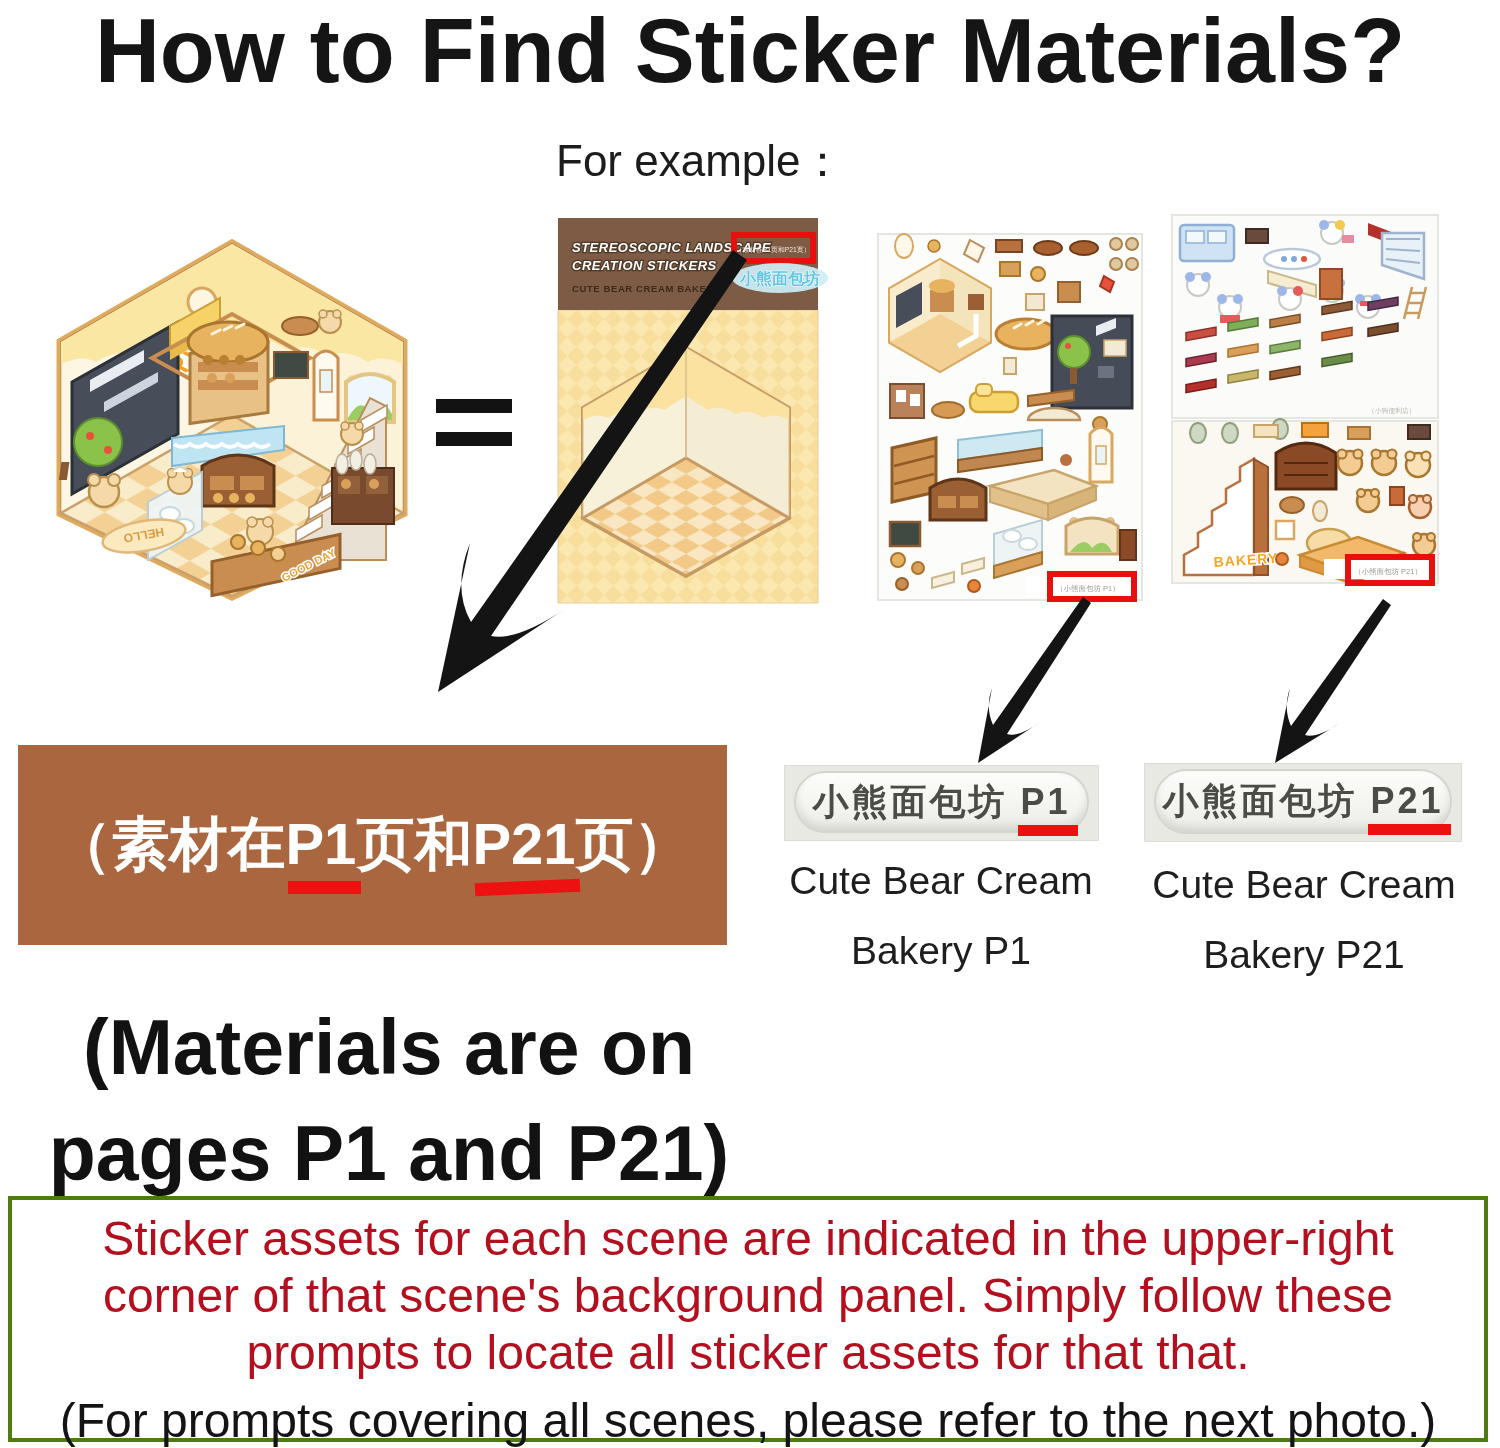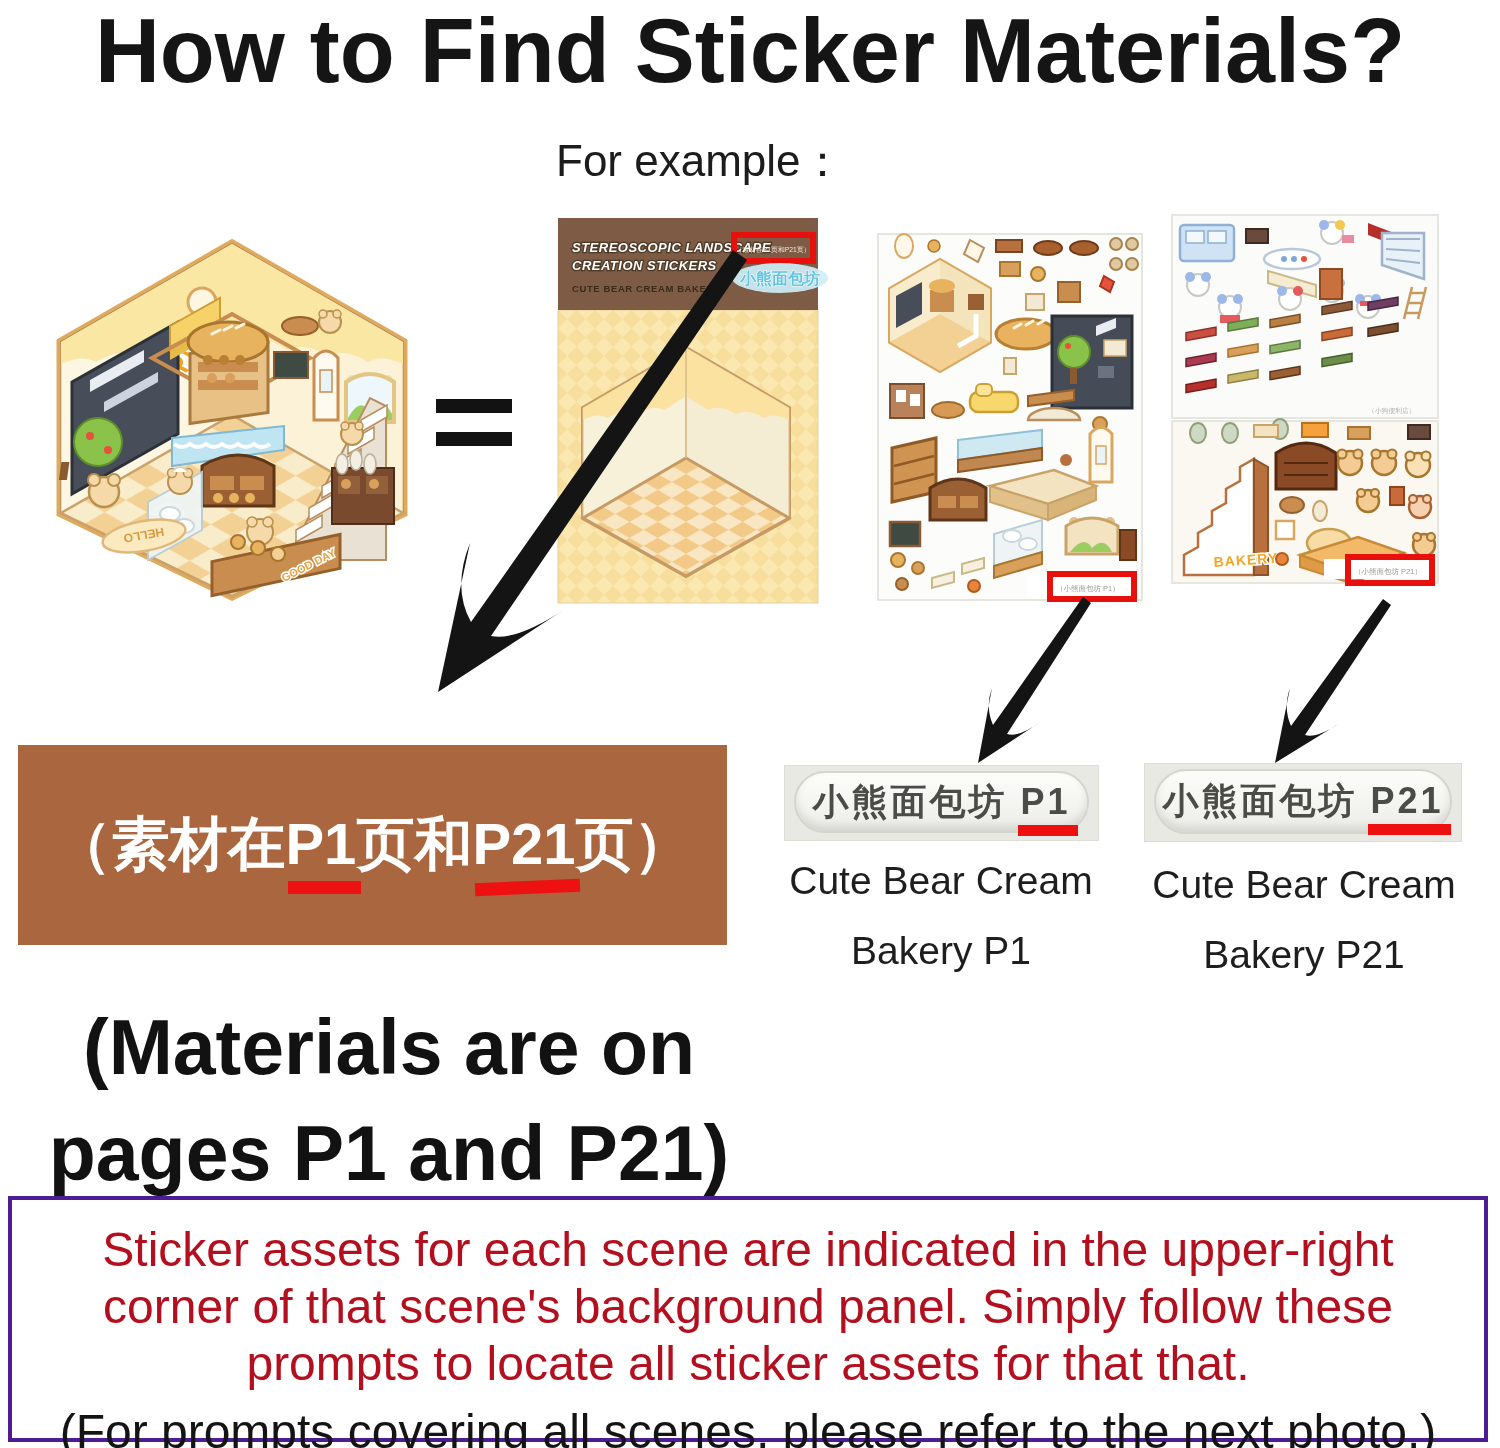"Sticker assets for each scene" .notice { border: 4px solid #4c1d95 -> 4px solid #4d7c0f; padding-top: 21px -> 10px }
